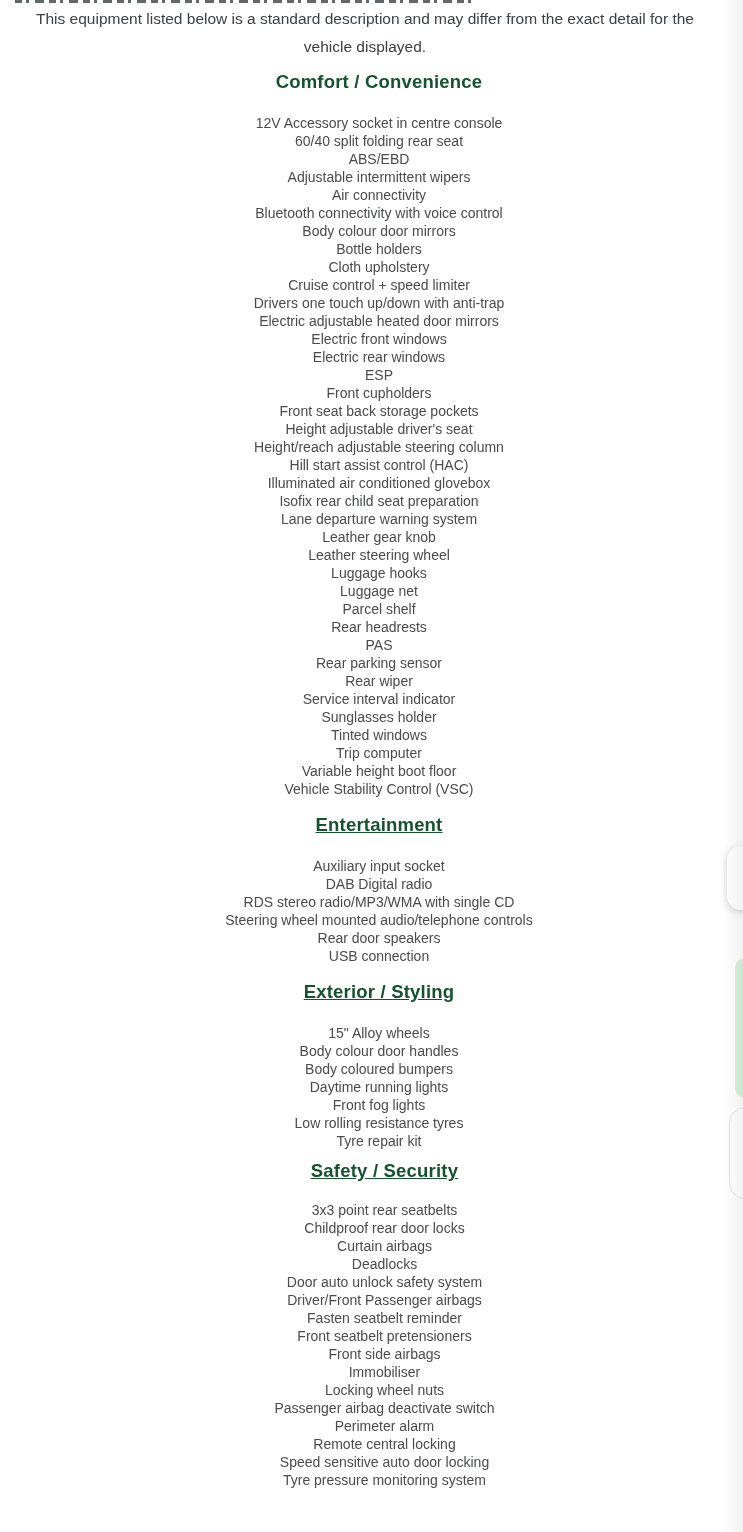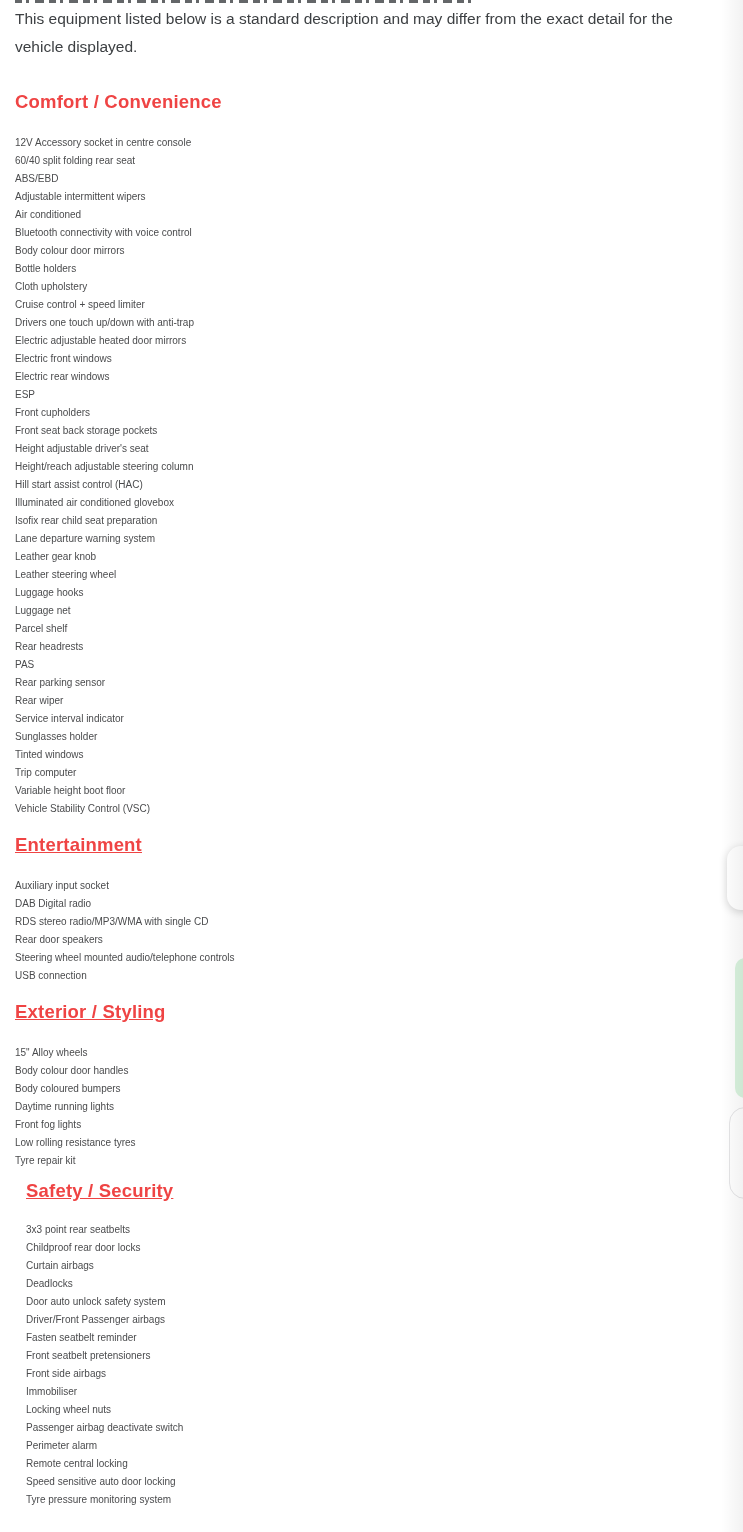"This equipment listed below is" .content { text-align: none -> center }
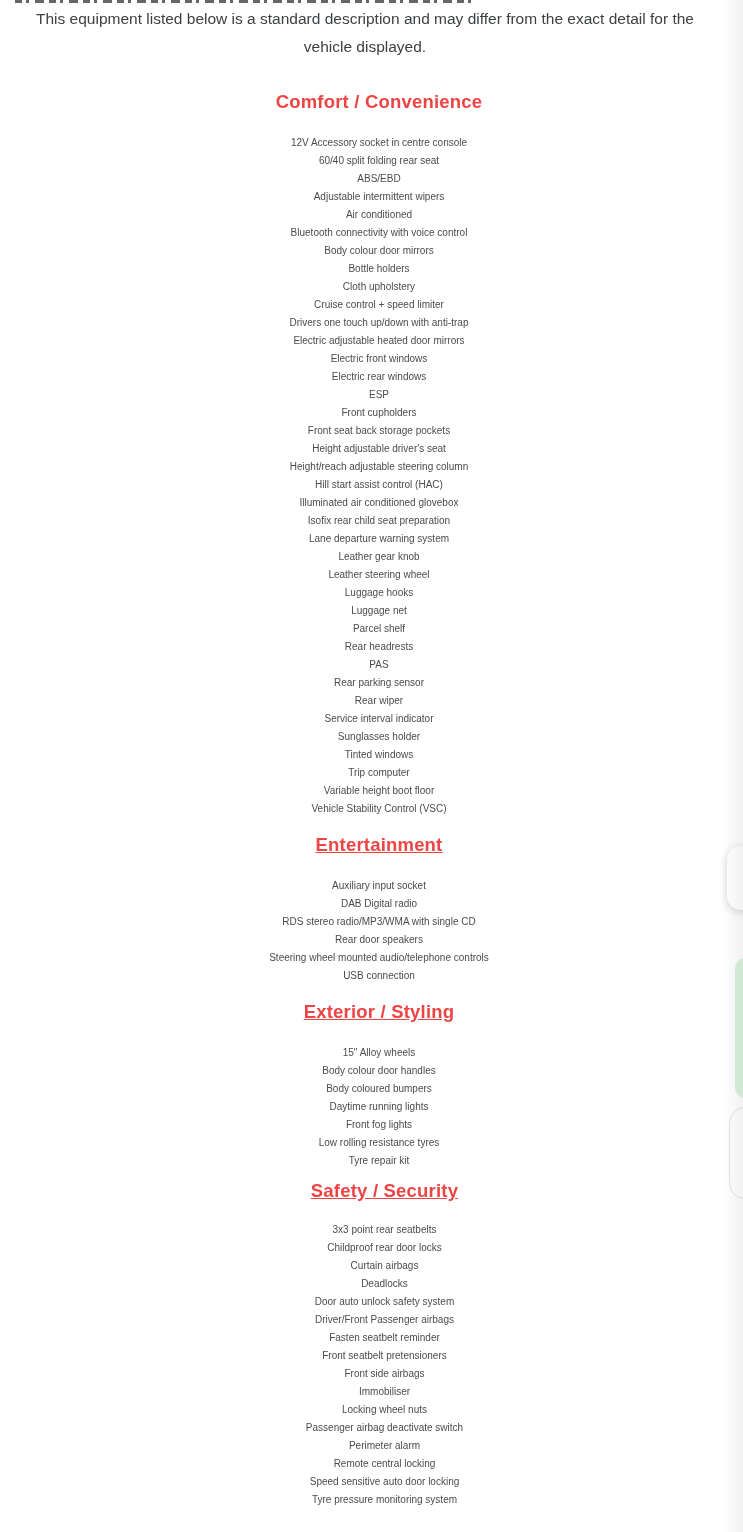"Comfort / Convenience" section h2 { color: #ef4444 -> #14532d; margin: 30px 0 21px 0 -> 10px 0 21px 0 }
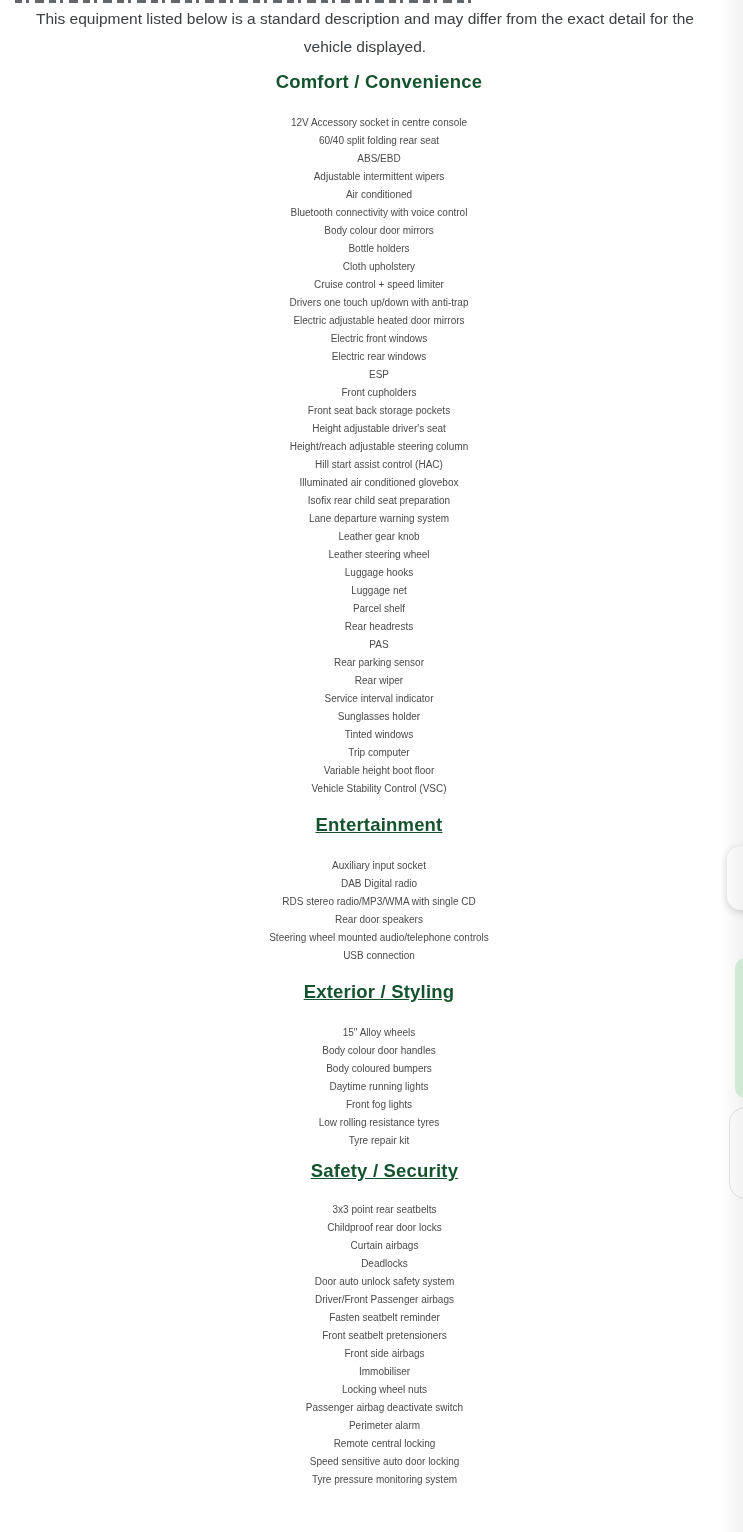"12V Accessory socket in centre" section ul { font-size: 10px -> 14px }
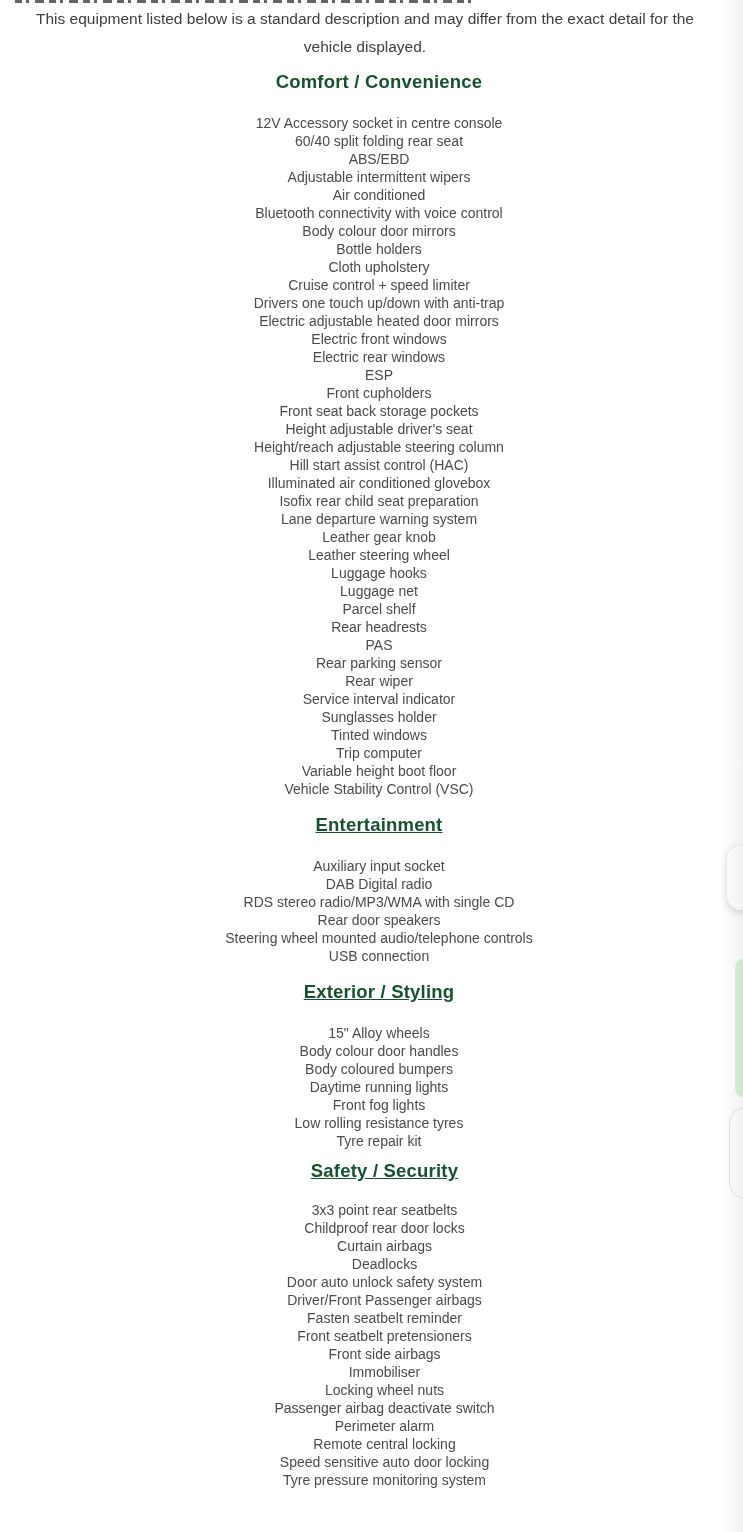"Air conditioned" li { text: conditioned -> connectivity }
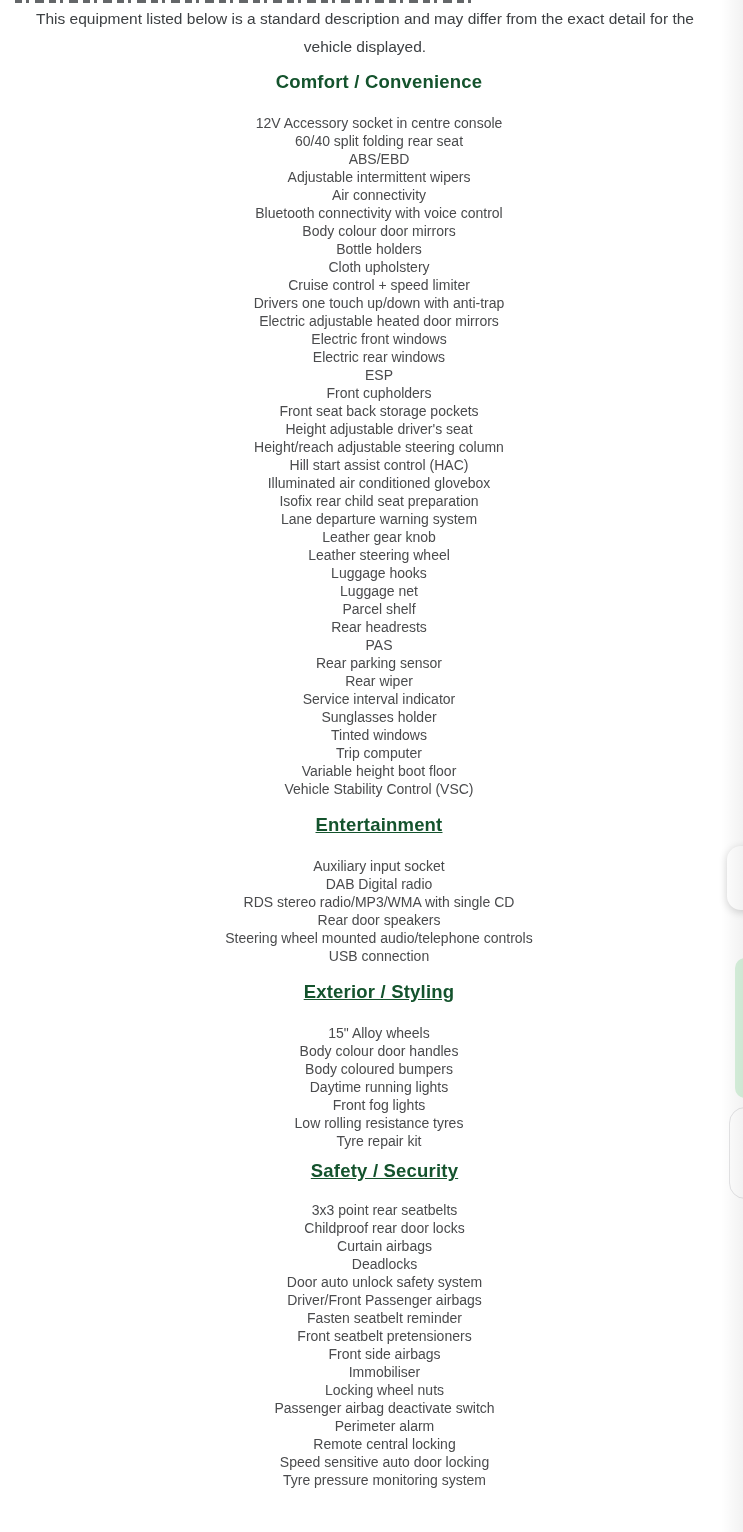"Rear door speakers" li { order: before "Steering wheel mounted audio/telephone" -> after "Steering wheel mounted audio/telephone" }
